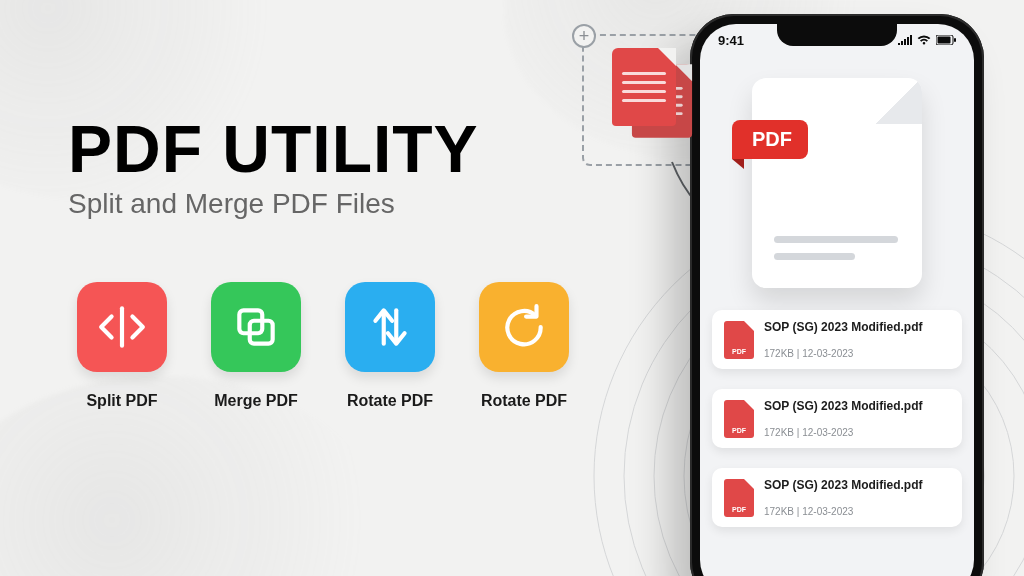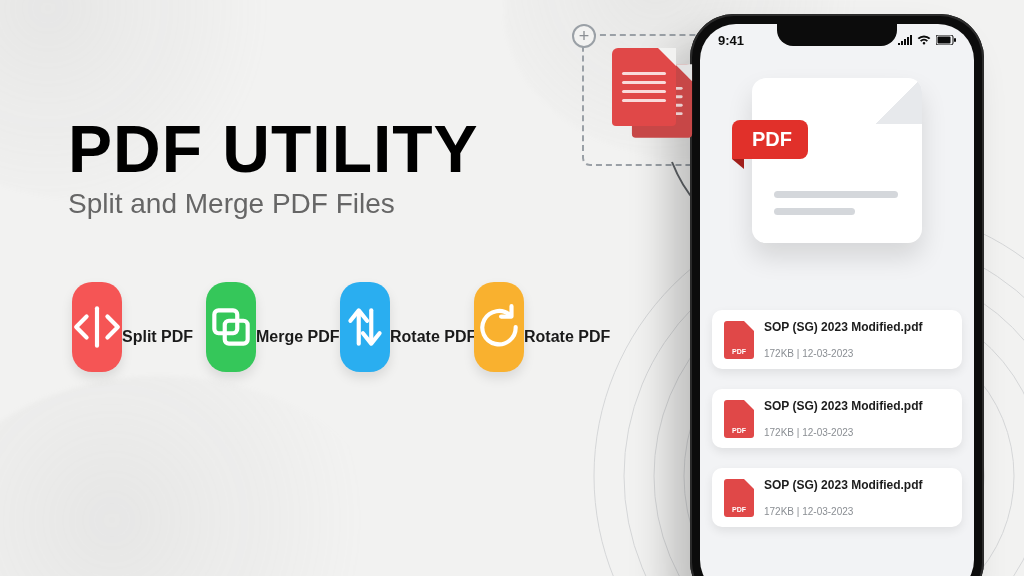"PDF" .pdfhero { height: 165px -> 210px }
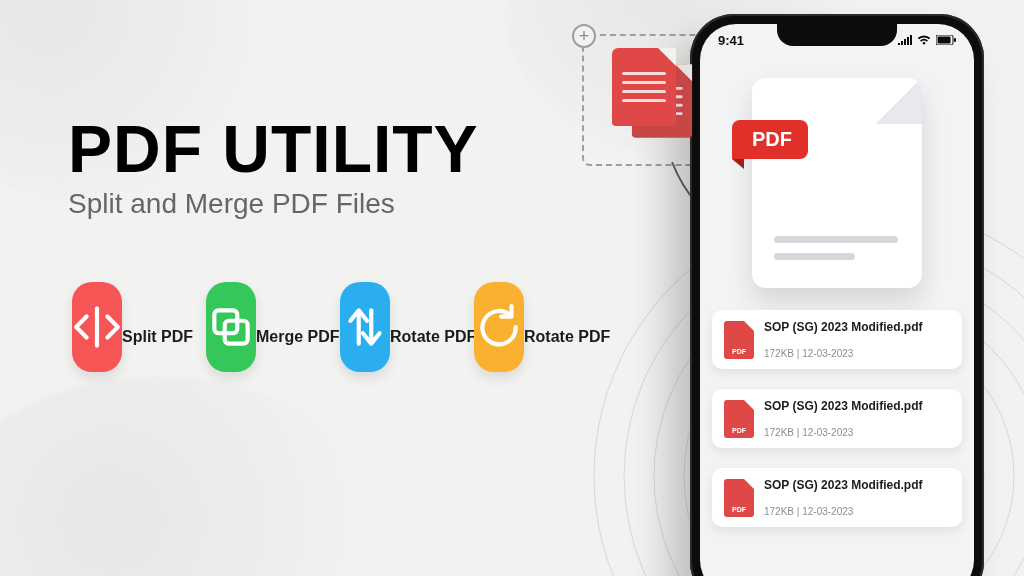"Split PDF" .tile { flex-direction: row -> column }
